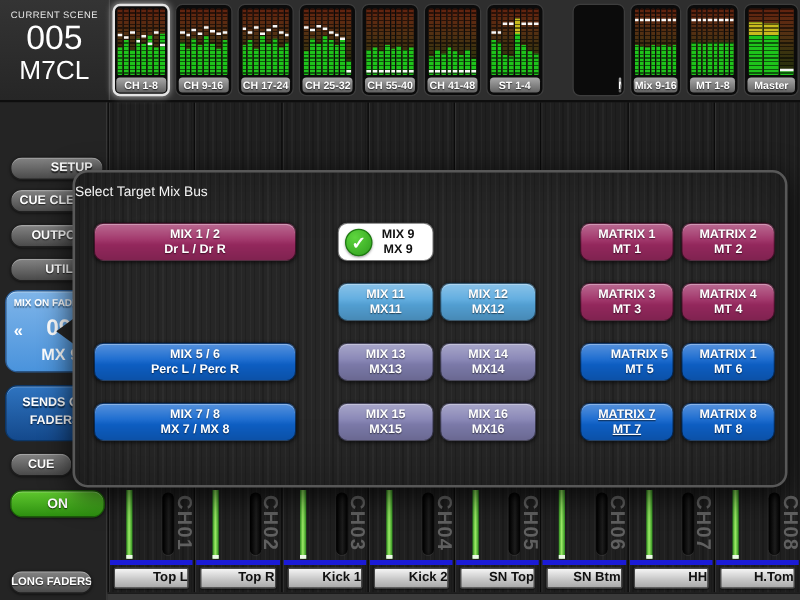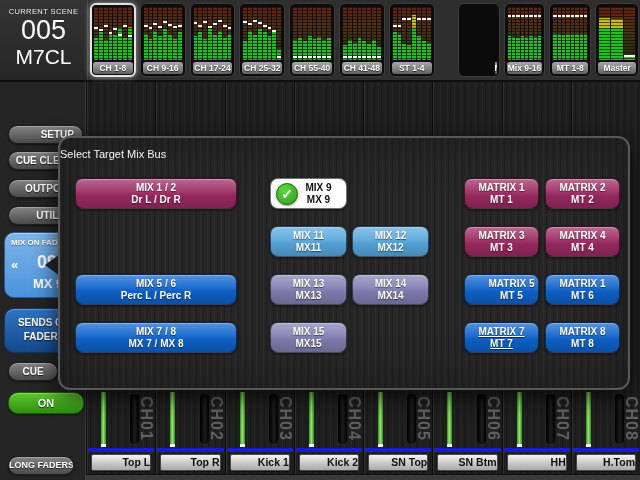"MIX 16" div.busbtn { html: none -> <div> <div>MIX 16</div> <div>MX16</div> </div> }
